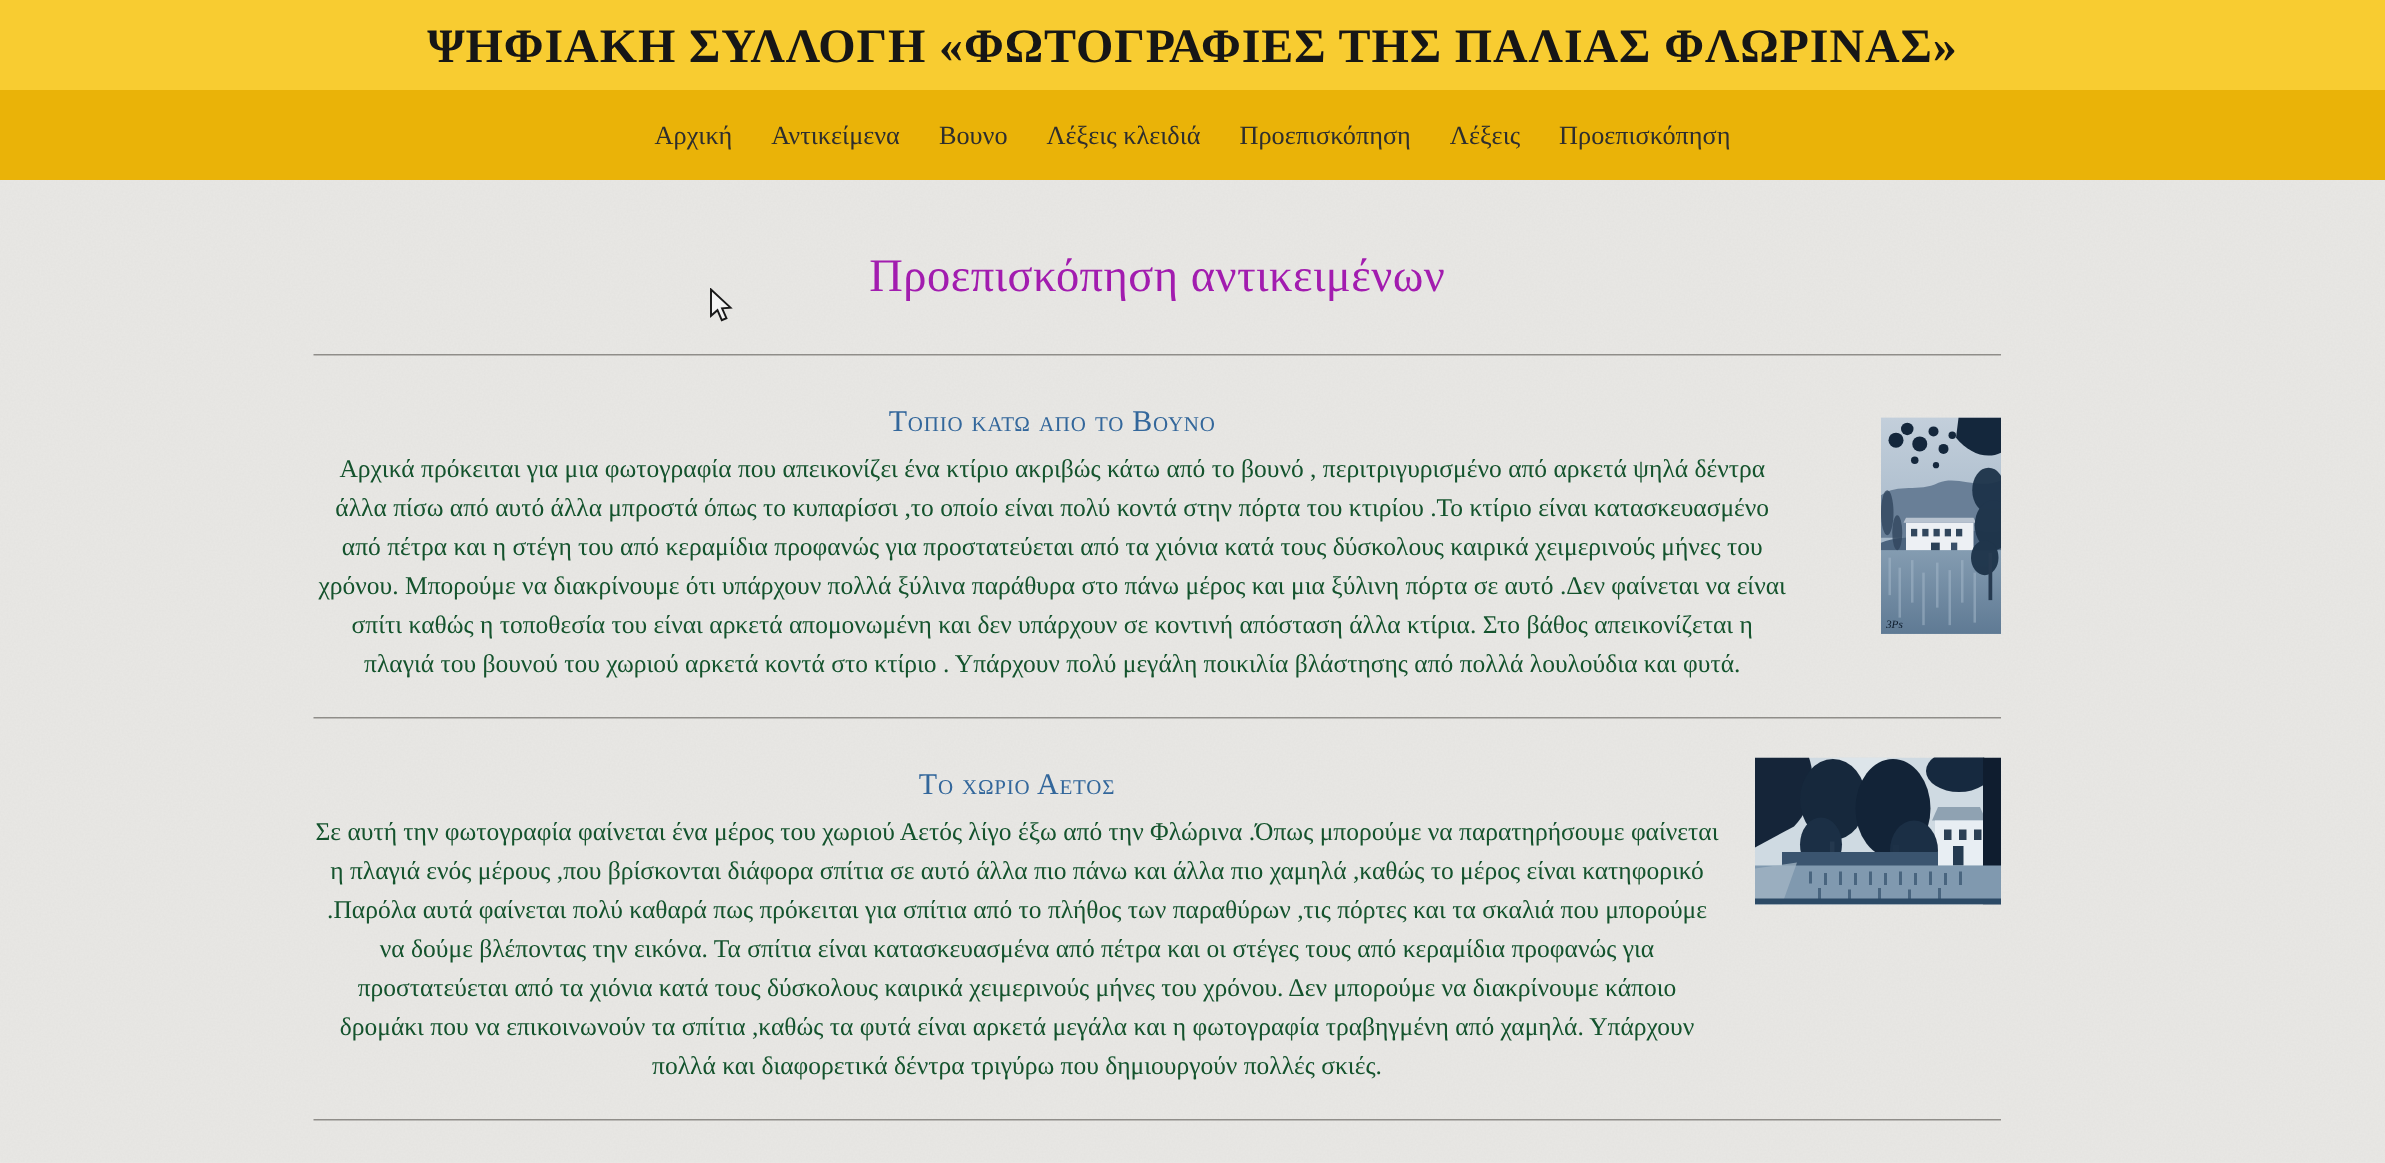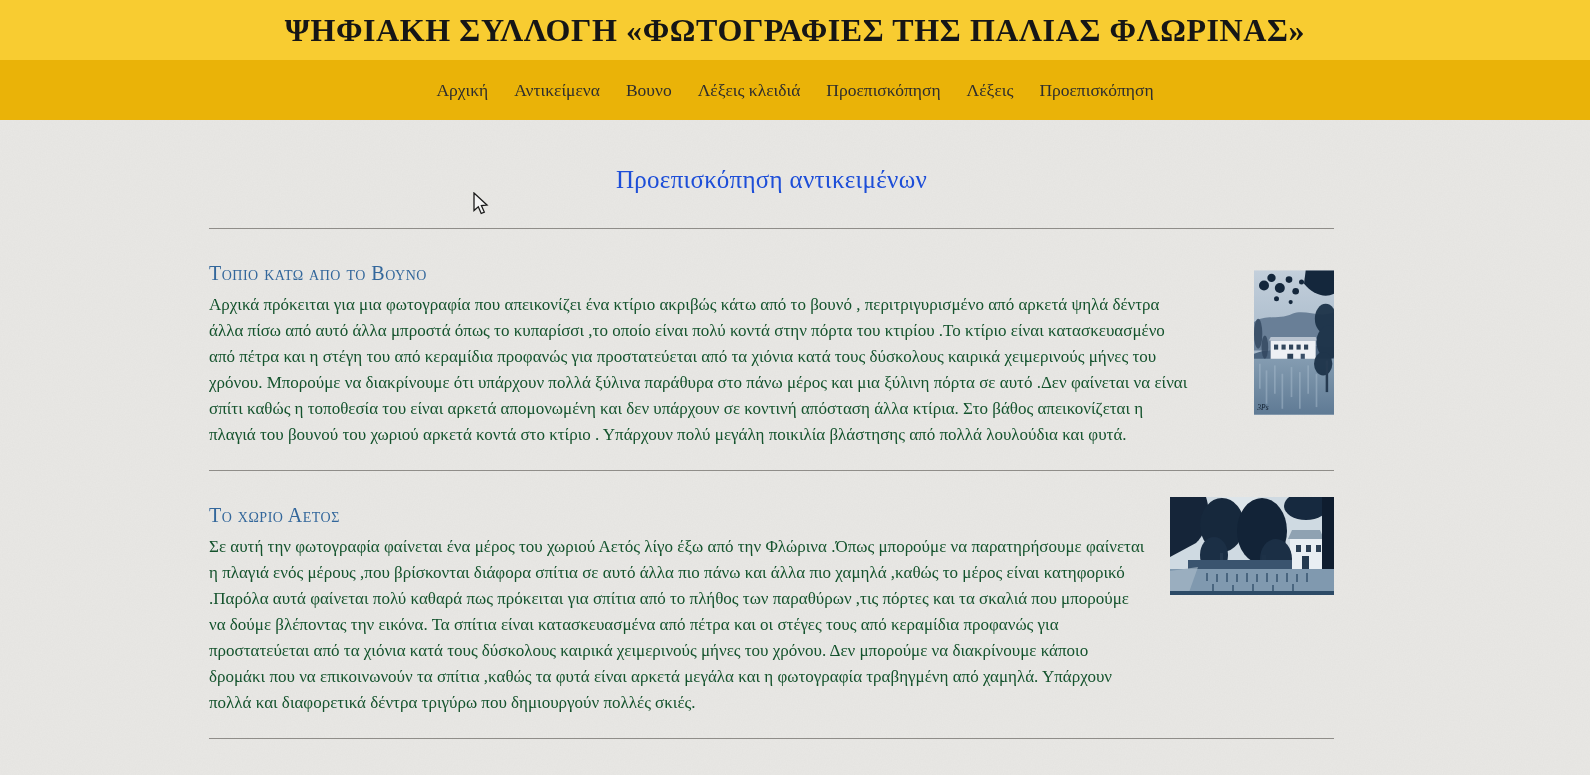"Προεπισκόπηση αντικειμένων" .page-title { color: #1d4ed8 -> #a21caf; font-size: 25px -> 31px }
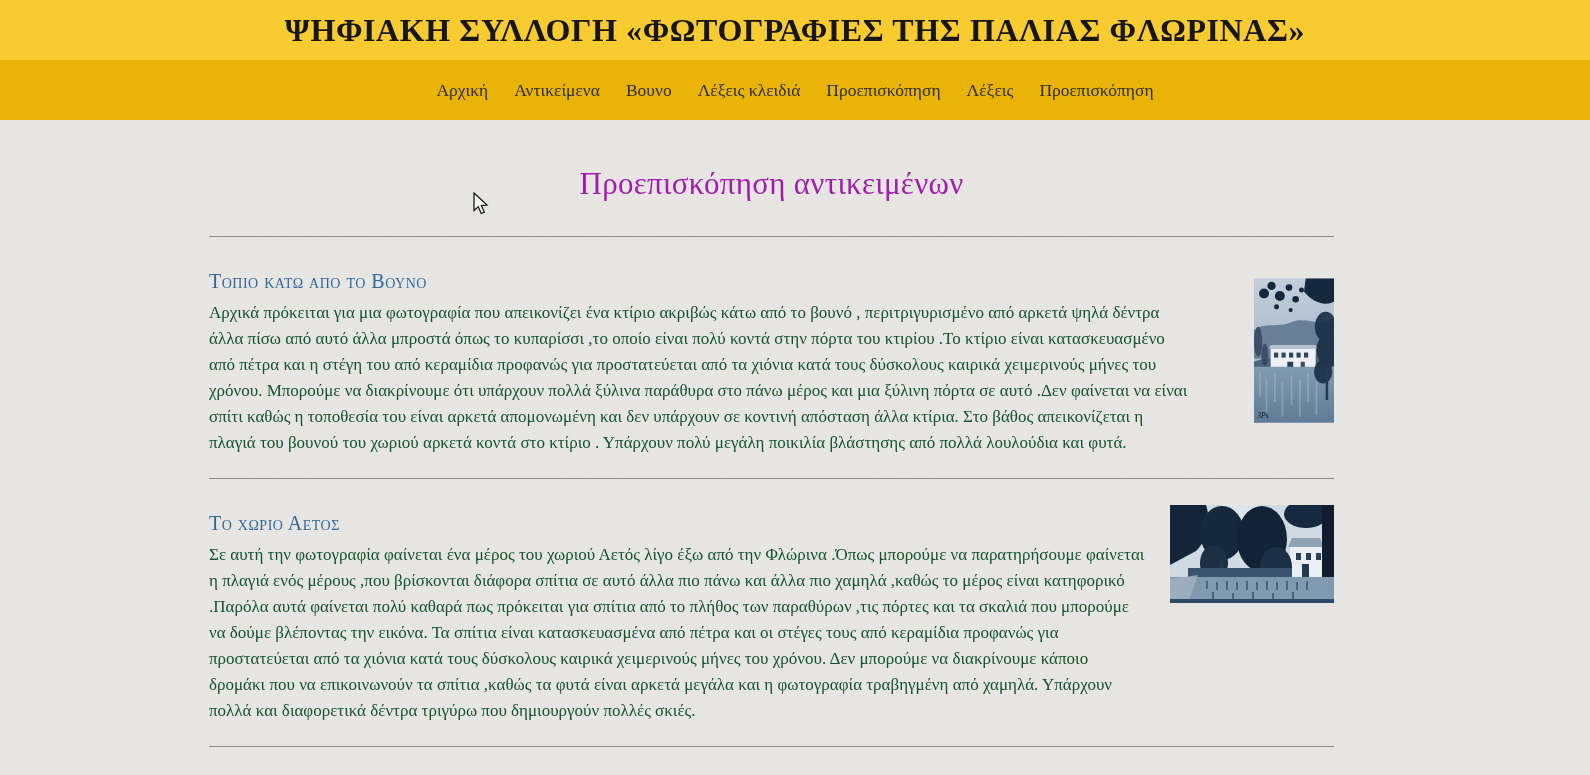"Τοπιο κατω απο το Βουνο" .item { text-align: none -> center }
